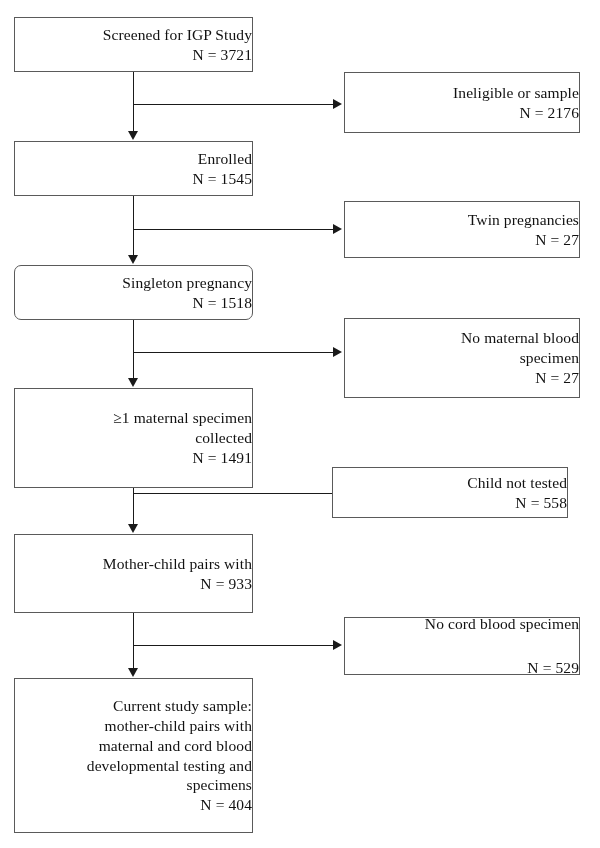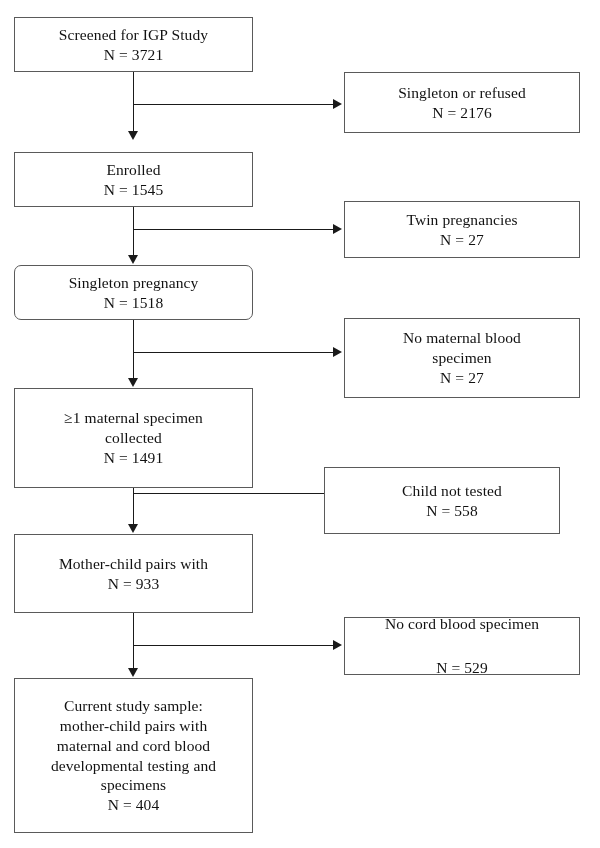"Screened for IGP Study" .node-box { align-items: center -> flex-end }
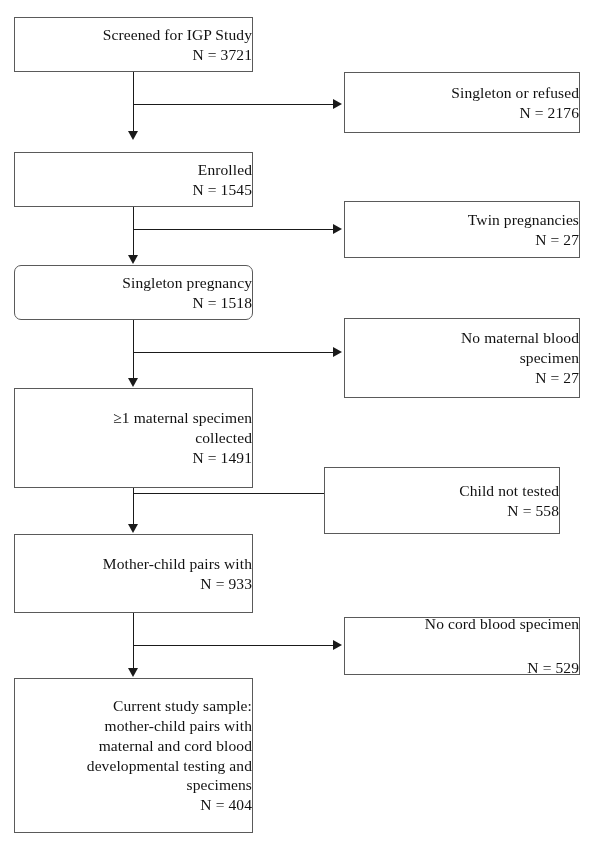"Singleton or refused" span.node-line { text: Singleton or refused -> Ineligible or sample }
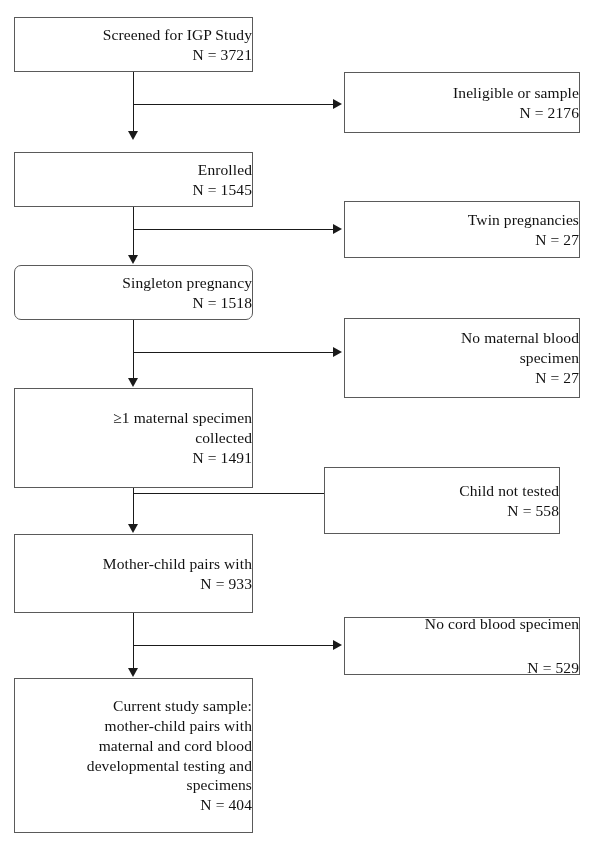"Enrolled" div.node-box { top: 152px -> 141px }
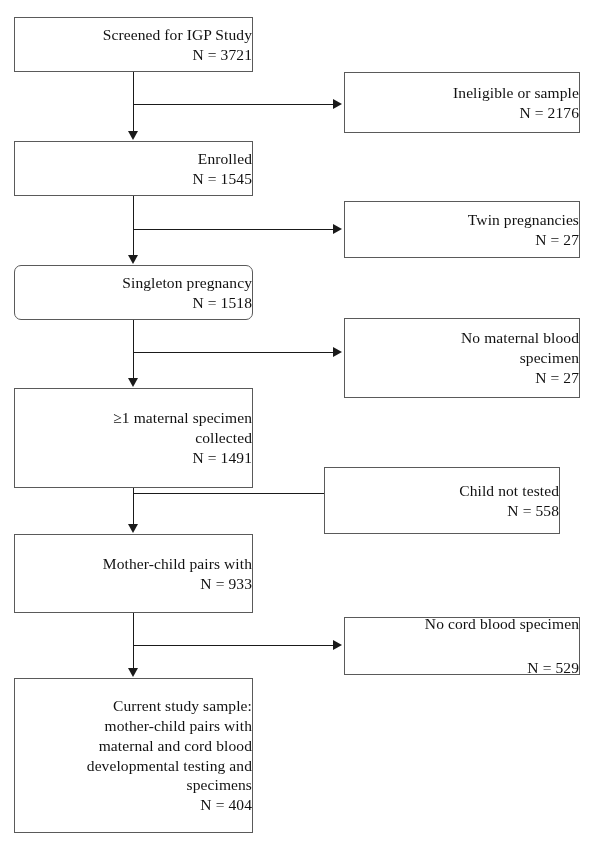"Child not tested" div.node-box { height: 67px -> 51px; left: 324px -> 332px }
